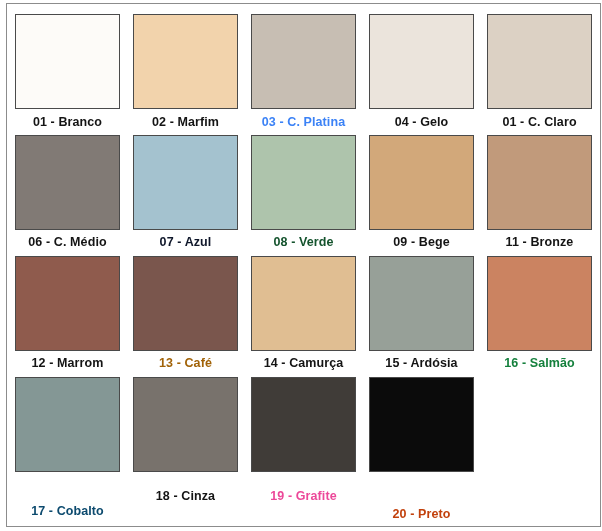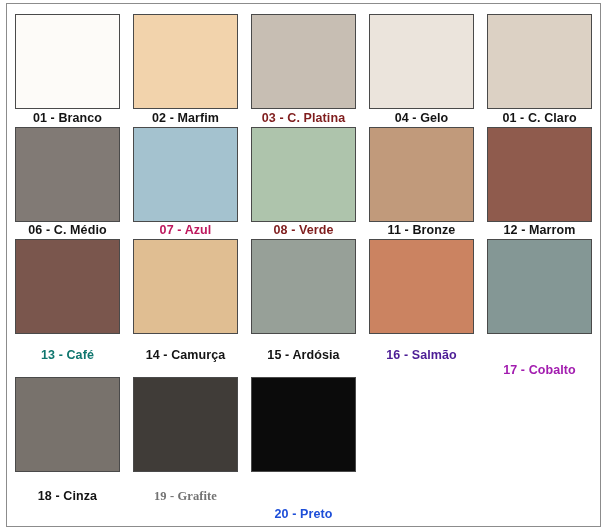"03 - C. Platina" div.swatch-label { color: #7f1d1d -> #3b82f6 }
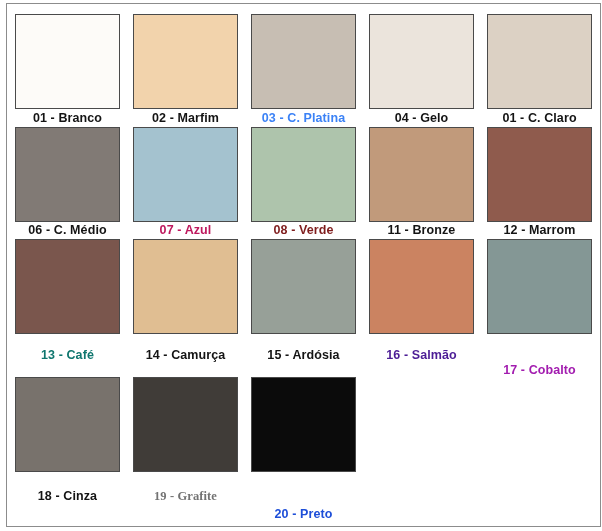"07 - Azul" div.swatch-label { color: #be185d -> #0f172a }
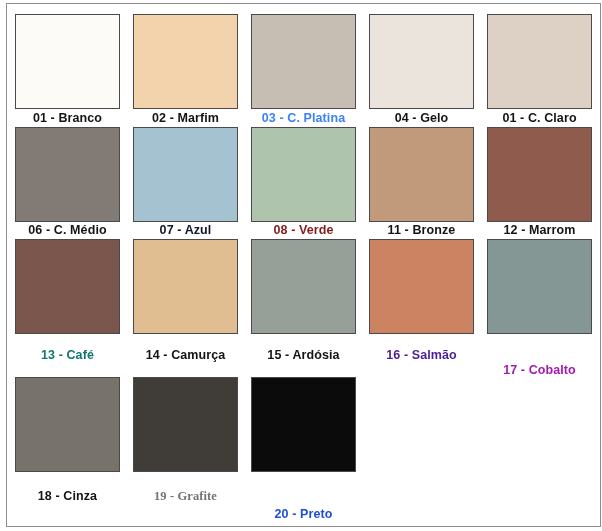"08 - Verde" div.swatch-label { color: #7f1d1d -> #14532d }
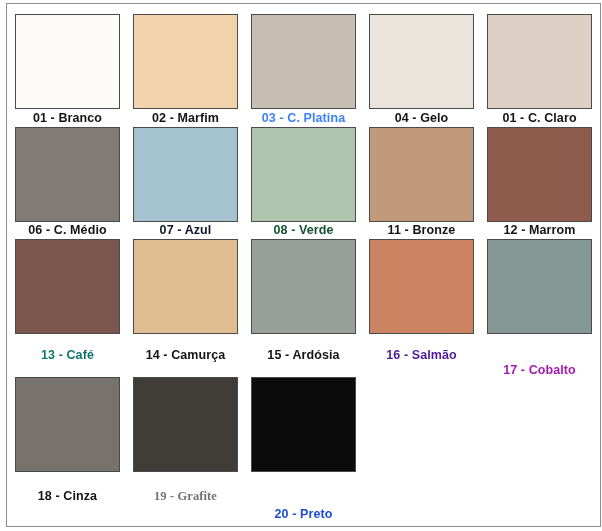"09 - Bege" div.swatch-cell { html: none -> <div> <div></div> <div>09 - Bege</div> </div> }
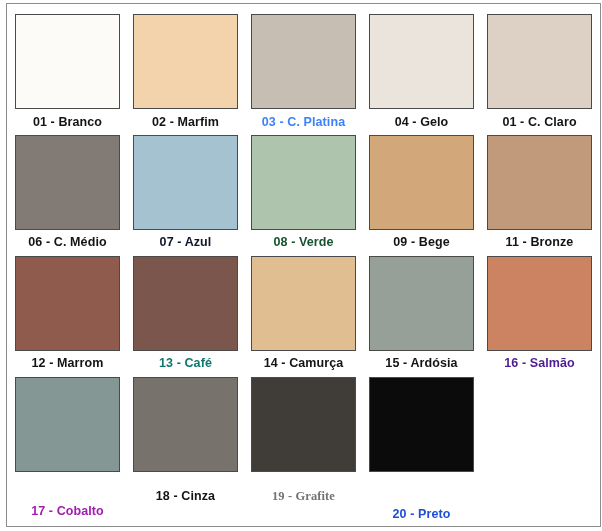"13 - Café" div.swatch-label { color: #0f766e -> #a16207 }
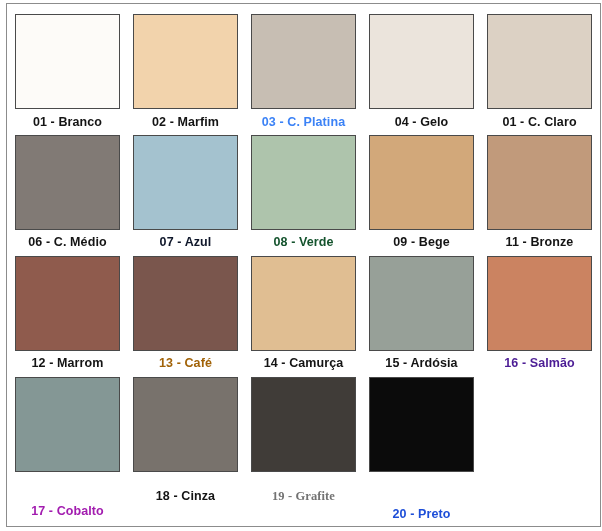"16 - Salmão" div.swatch-label { color: #4c1d95 -> #15803d }
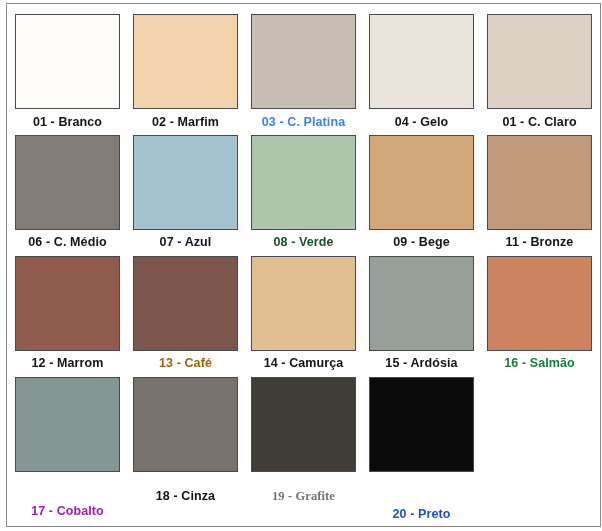"19 - Grafite" div.swatch-label { color: #737373 -> #ec4899; font-family: Liberation Serif, serif -> none }
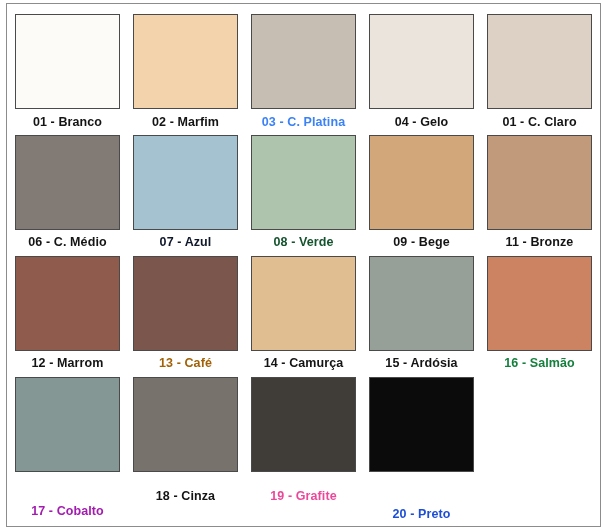"17 - Cobalto" div.swatch-label { color: #a21caf -> #0c4a6e }
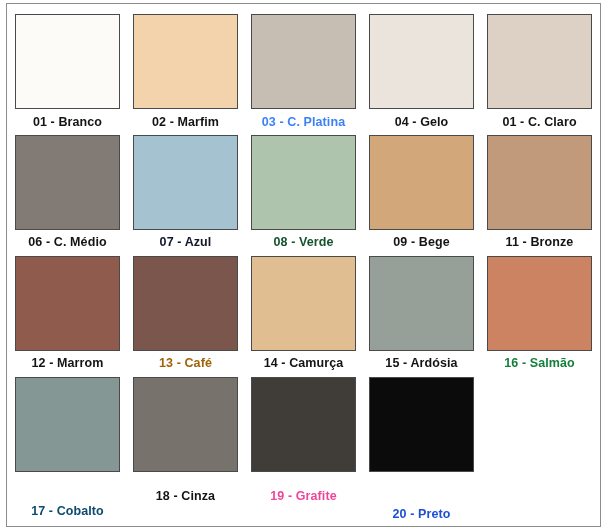"20 - Preto" div.swatch-label { color: #1d4ed8 -> #c2410c }
